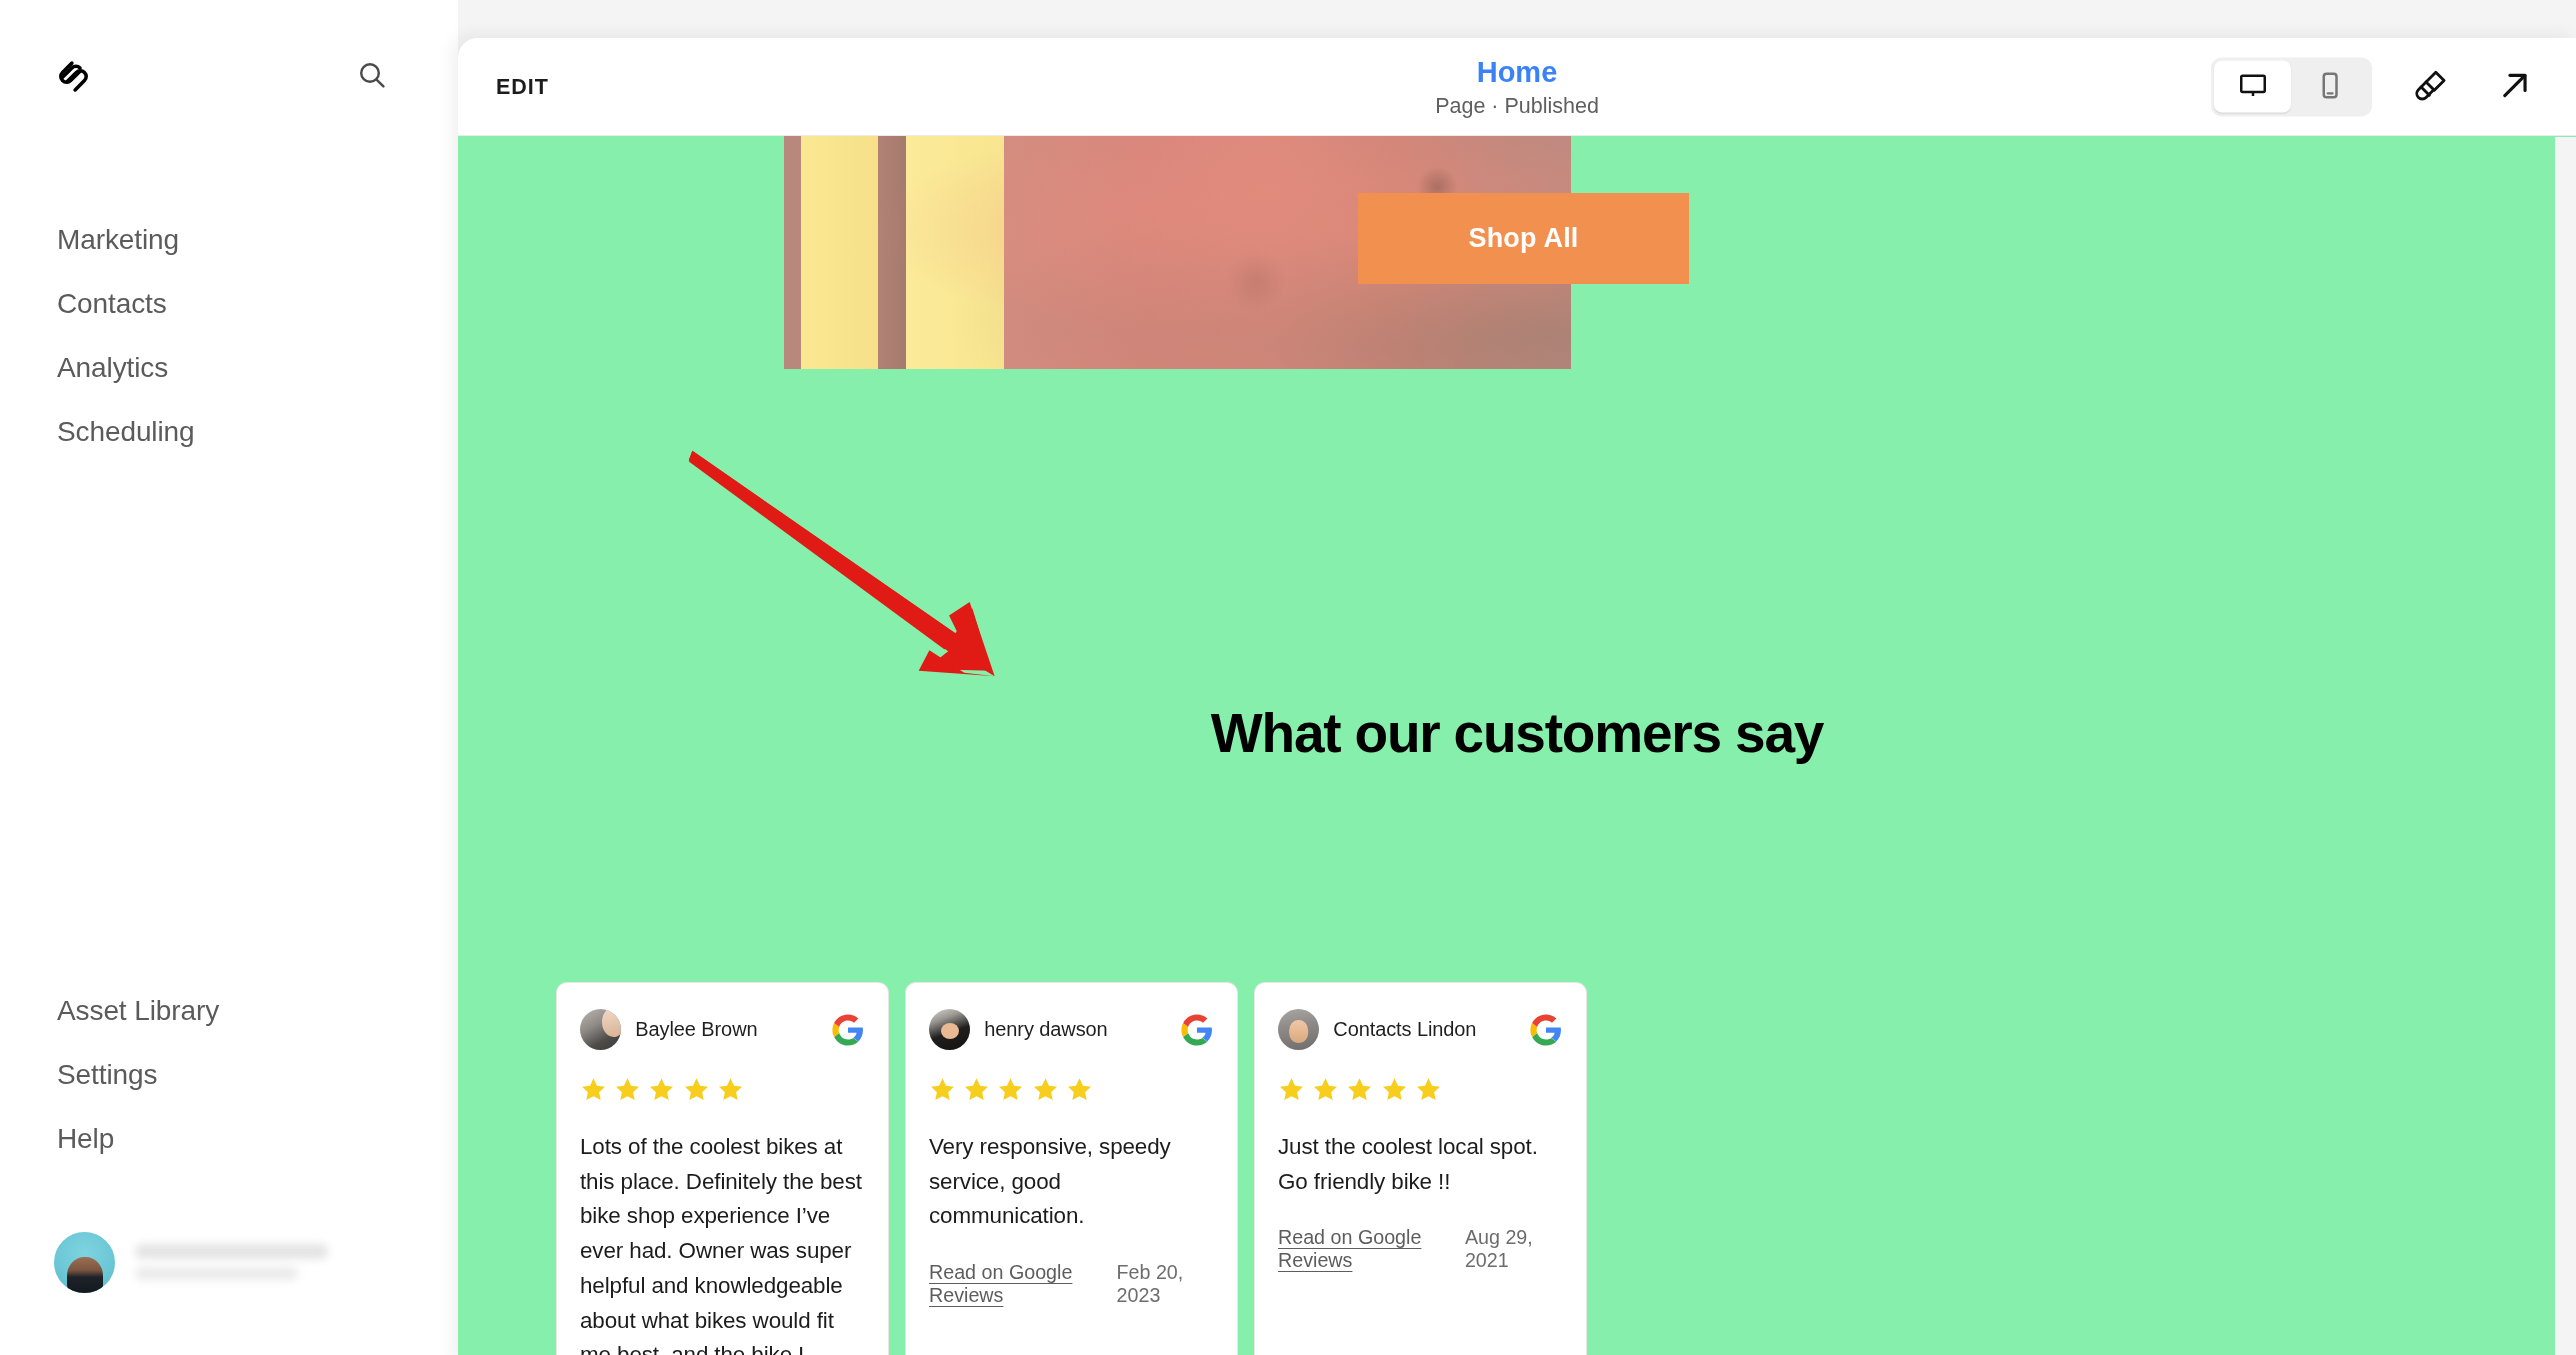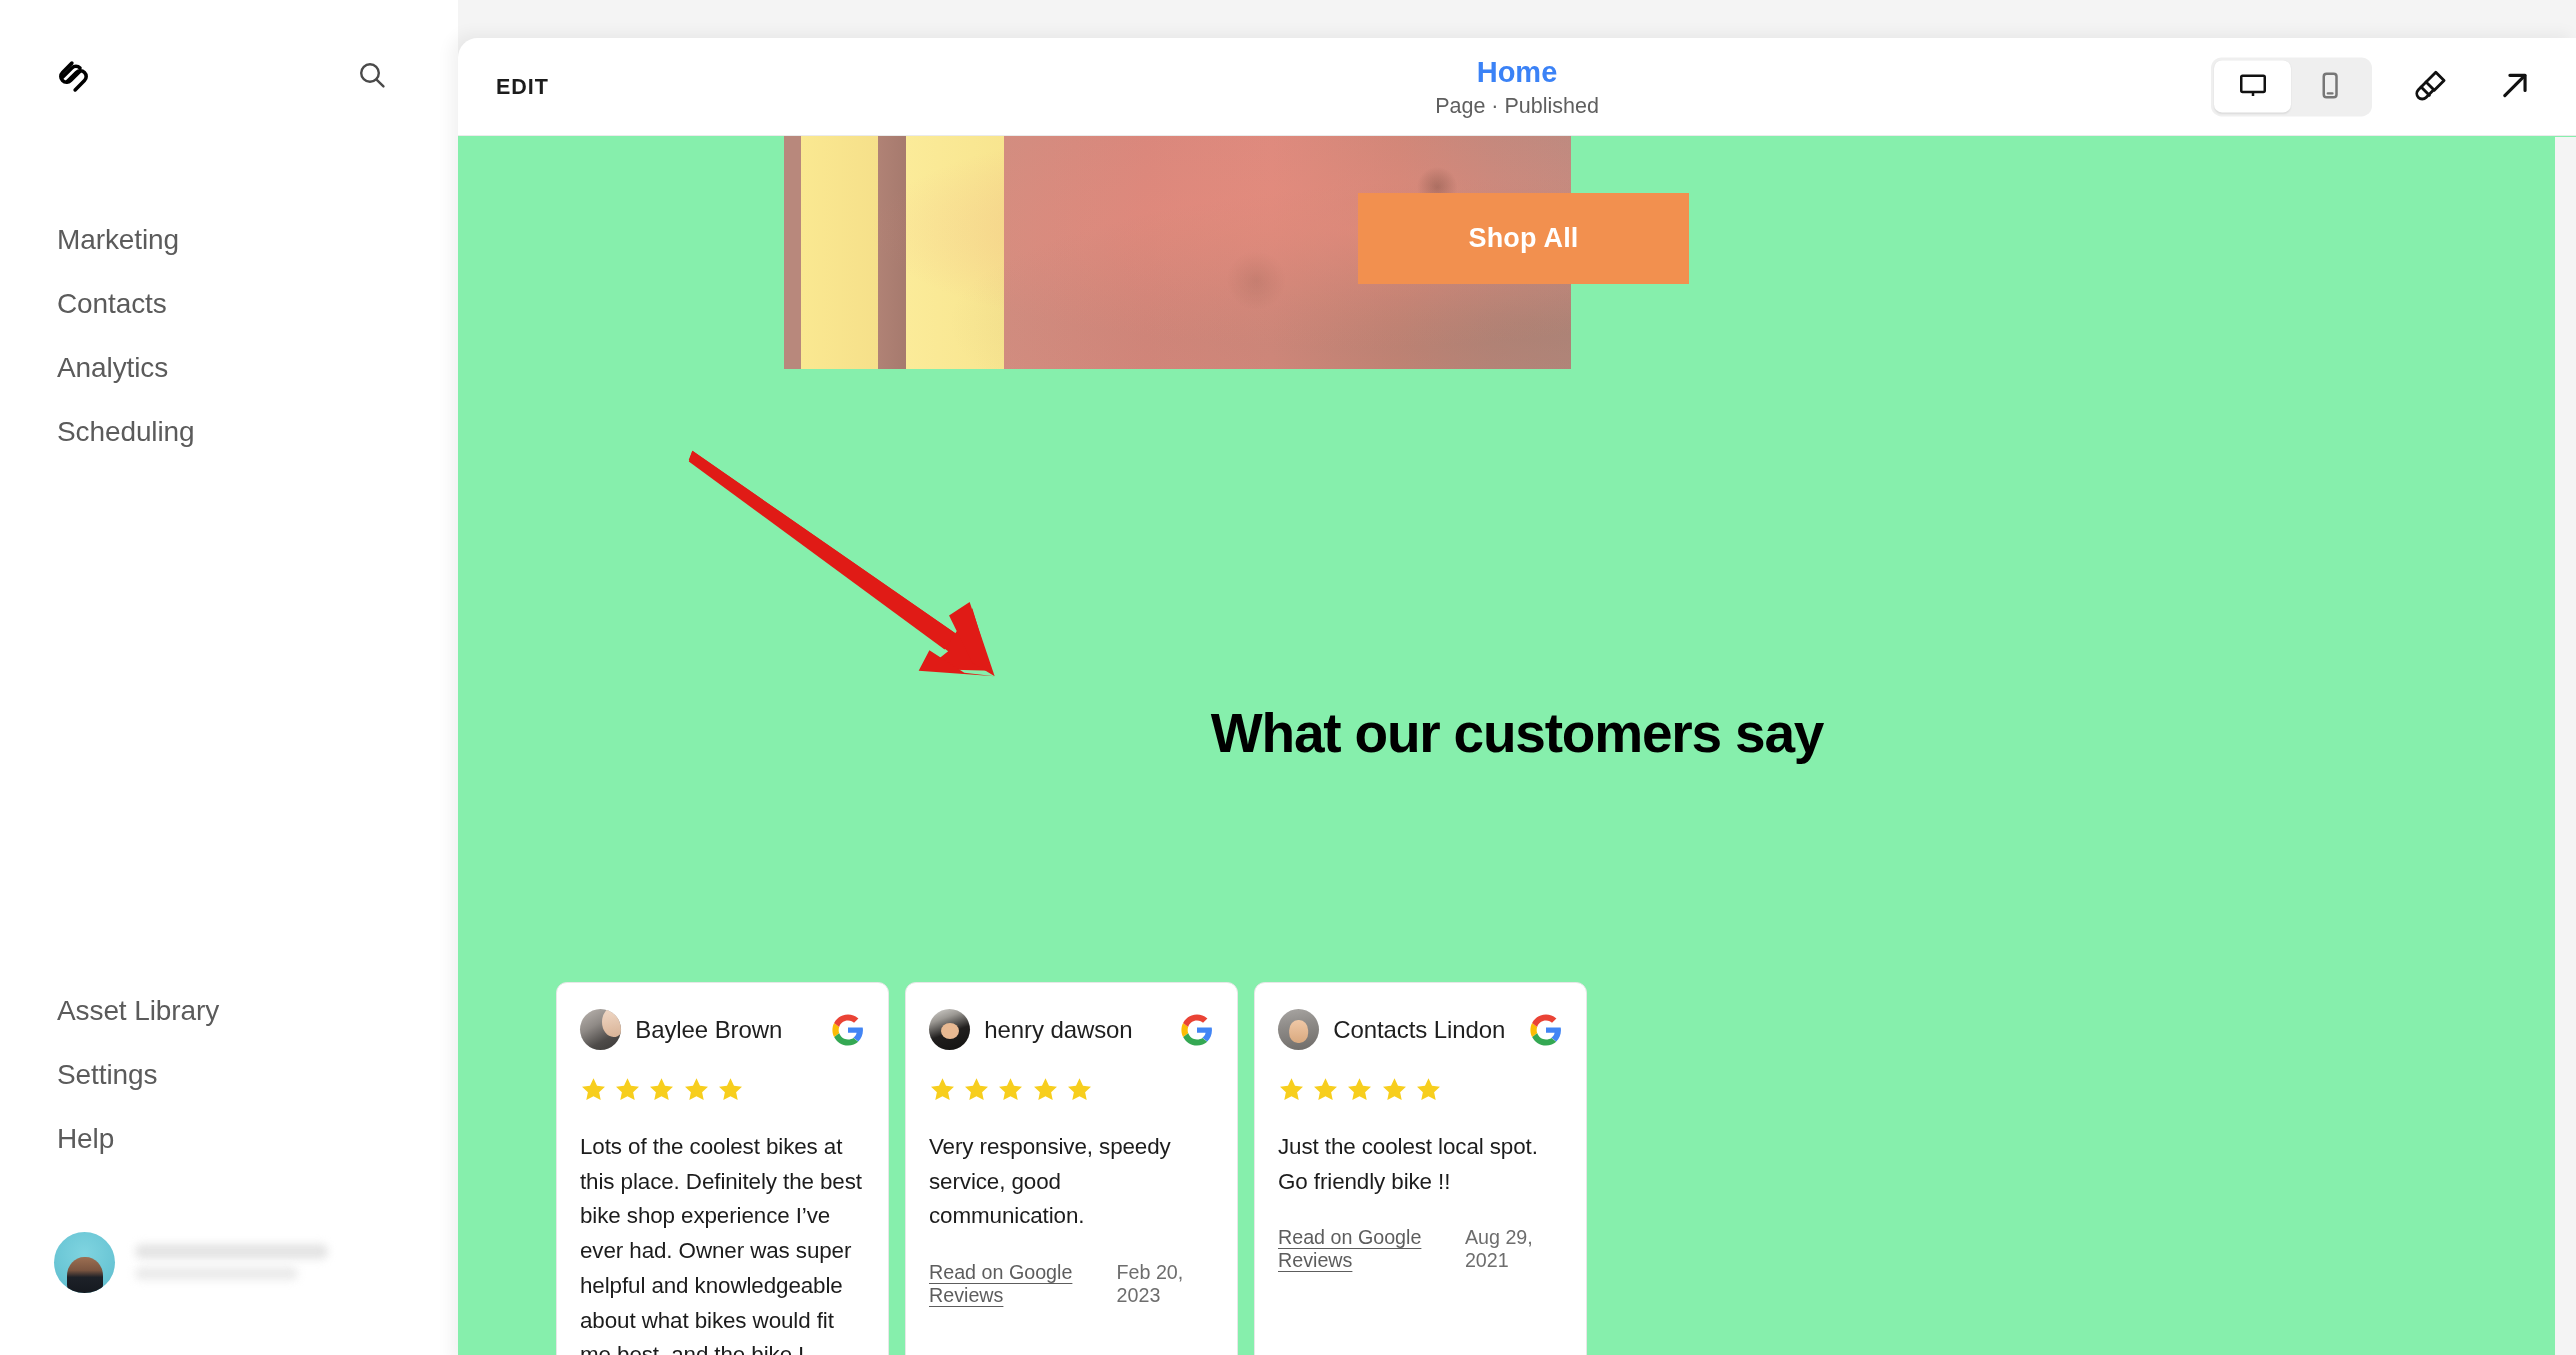"Baylee Brown" .rc-name { font-size: 24px -> 20px }
